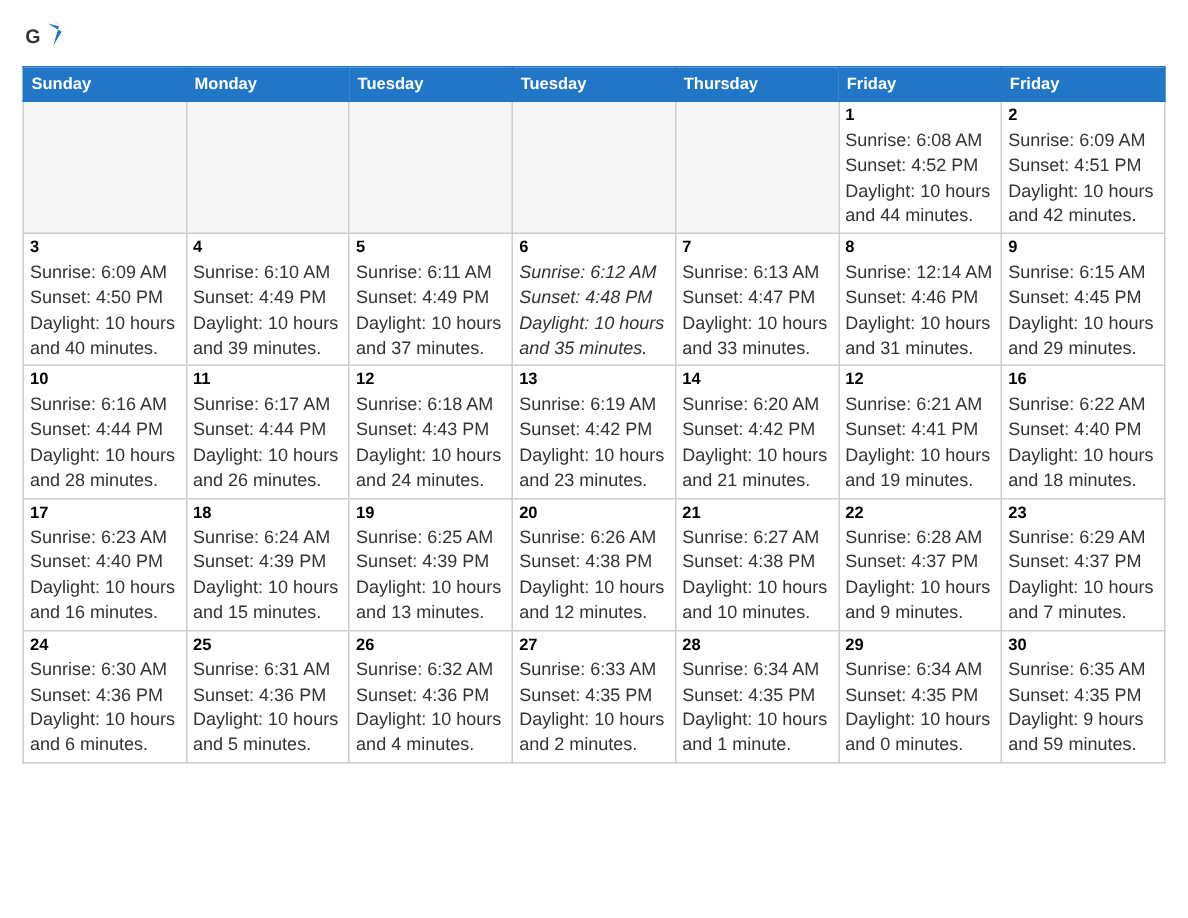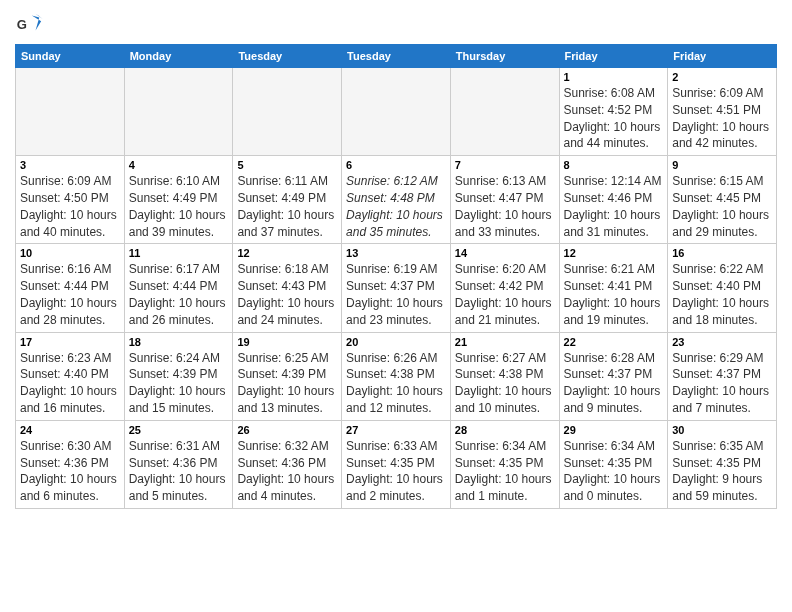"Sunrise: 6:19 AM" div.day-info { text: 4:37 -> 4:42 }
